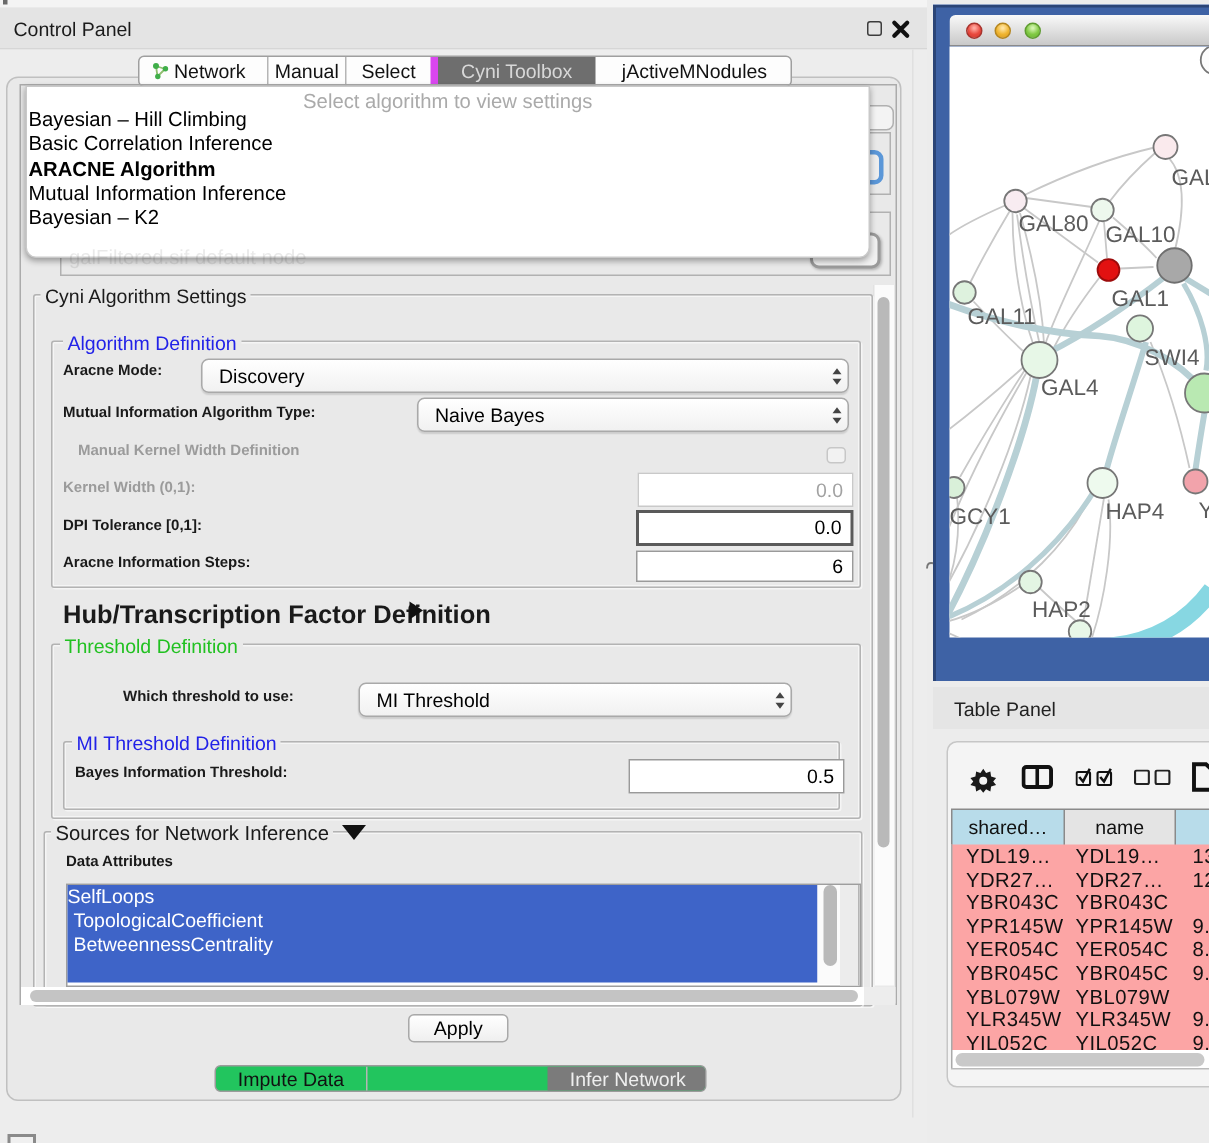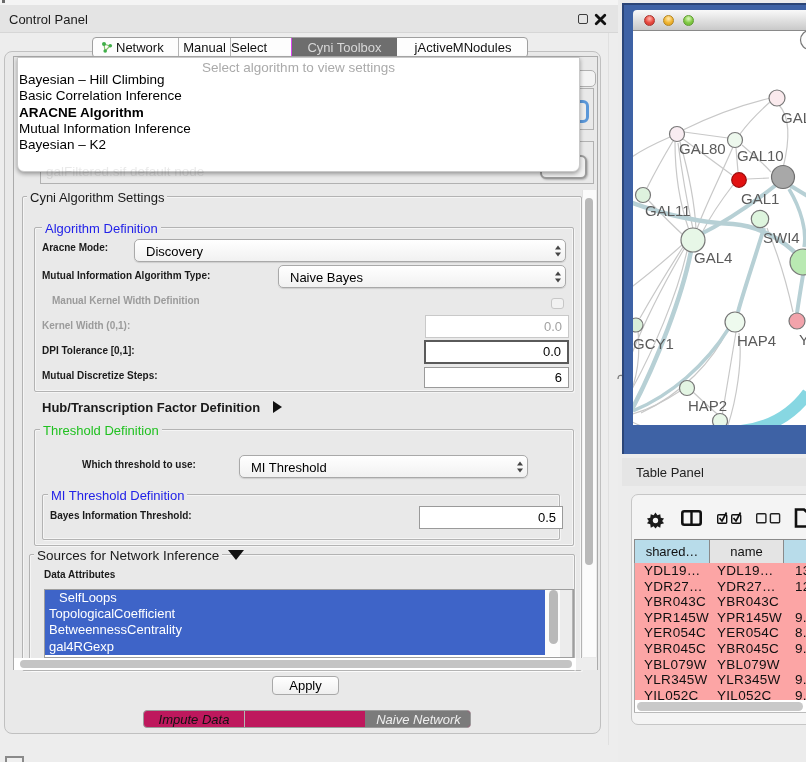"Select" div { border-right: 1px solid #d946ef -> 5px solid #d946ef; text-align: none -> center }
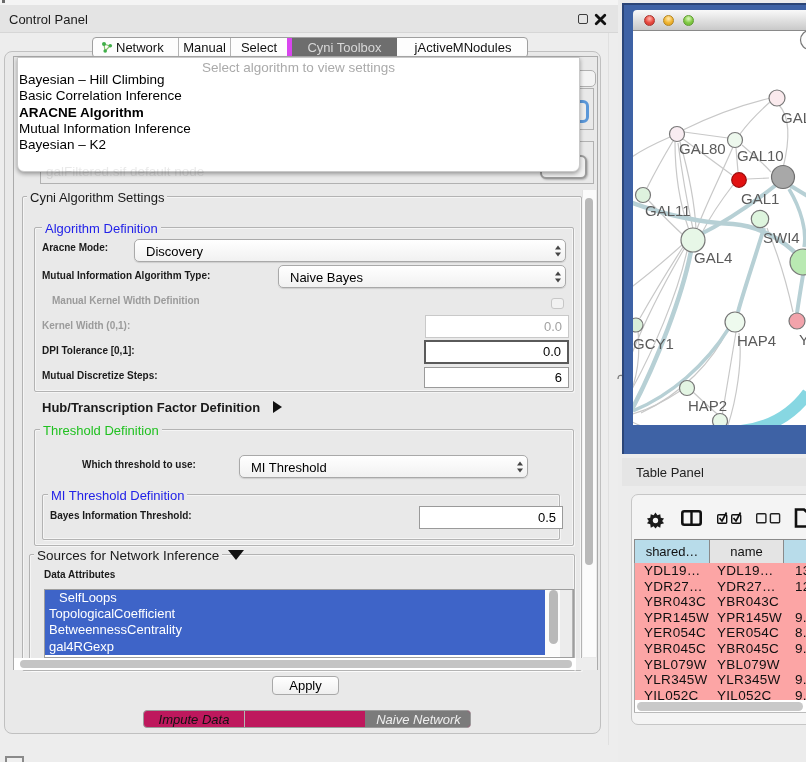"Mutual Discretize Steps:" div.lbl { text: Mutual Discretize -> Aracne Information }
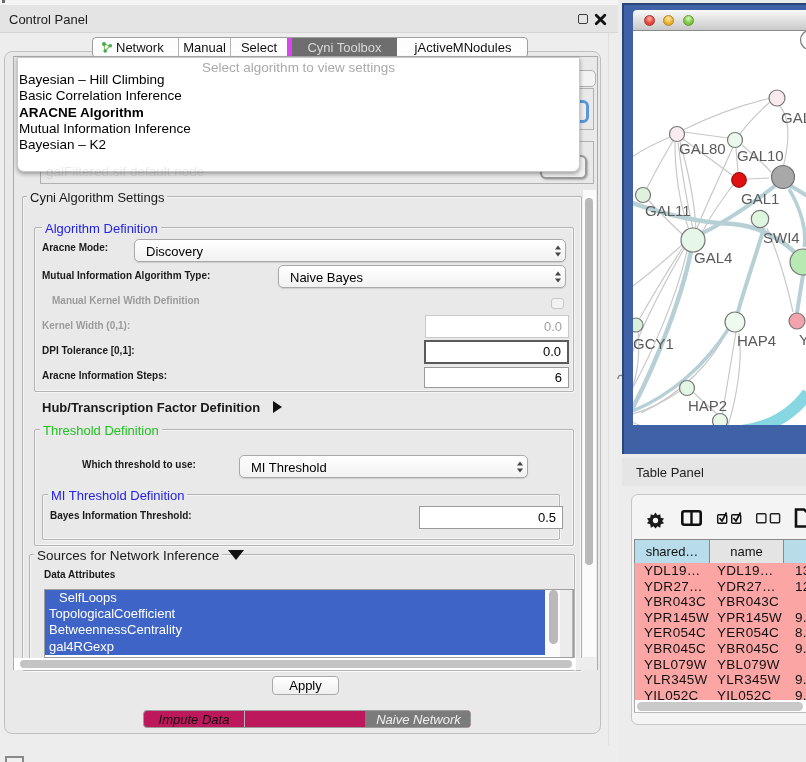"Hub/Transcription Factor Definition" div.lbl { font-size: 13px -> 17px }
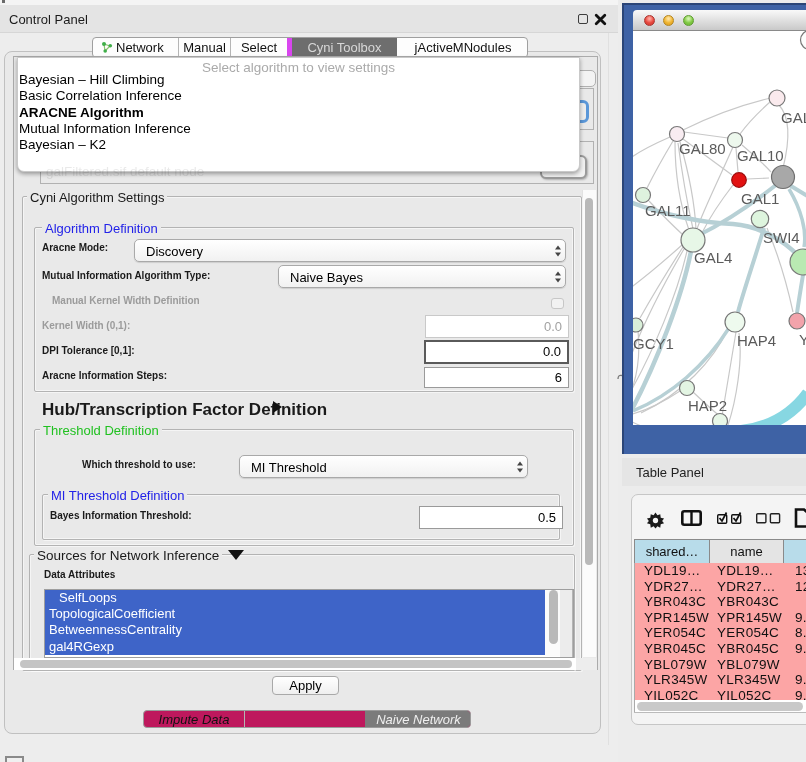"SelfLoops" div { padding-left: 14px -> 0 }
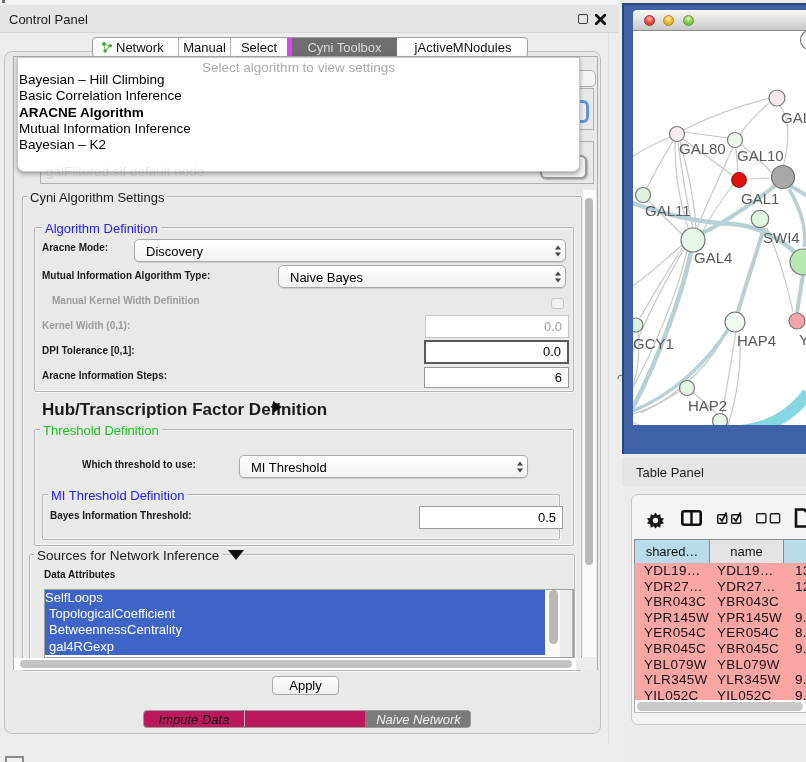"gal4RGexp" div { html: <div>gal4RGexp</div> -> none }
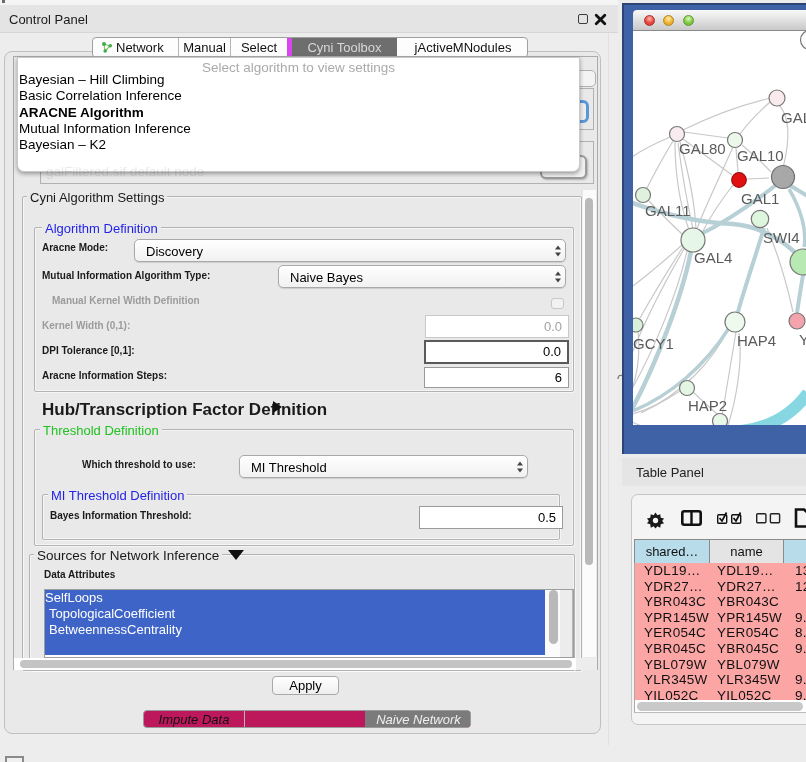"Impute Data" div.abs { background: #be185d -> #22c55e; font-style: italic -> none }
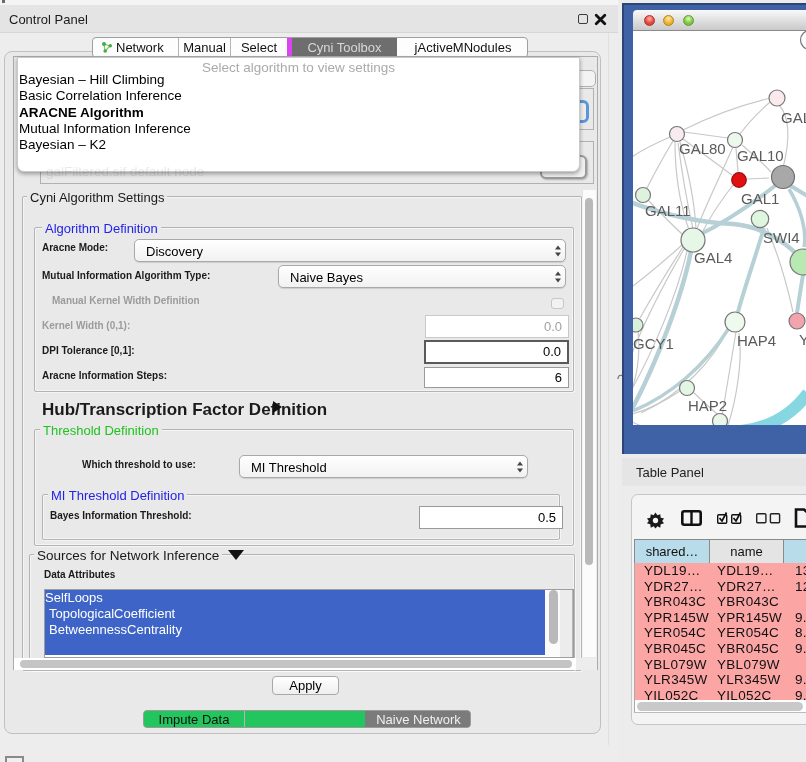"Naive Network" div { text: Naive -> Infer }
